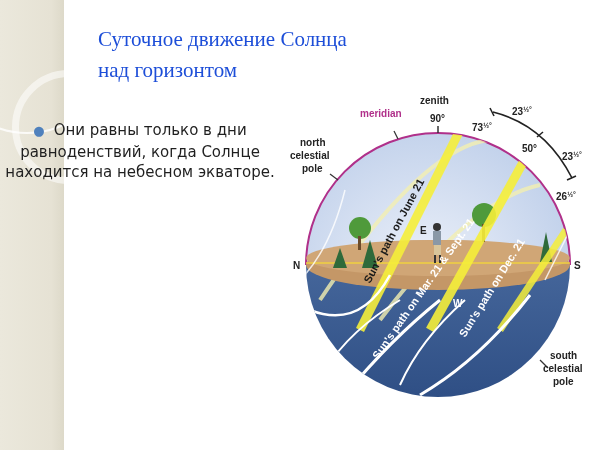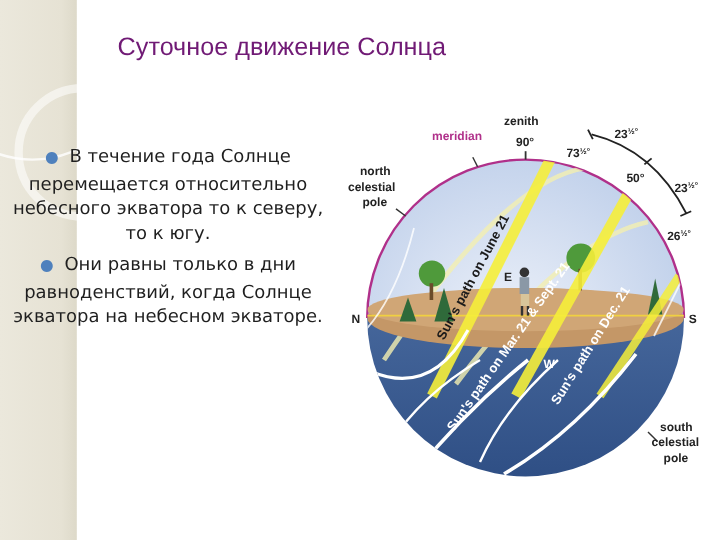"Суточное движение Солнца" .title { color: #701a75 -> #1d4ed8; font-family: Liberation Sans, sans-serif -> Liberation Serif, serif }
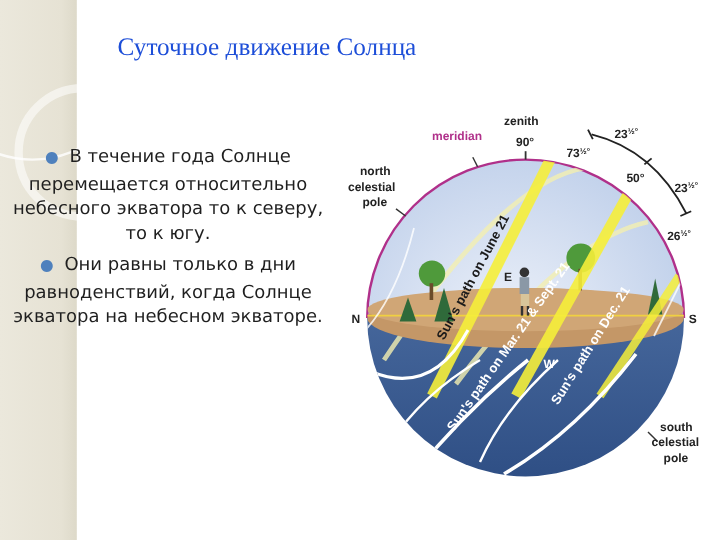"над горизонтом" div { html: none -> <div>над горизонтом</div> }
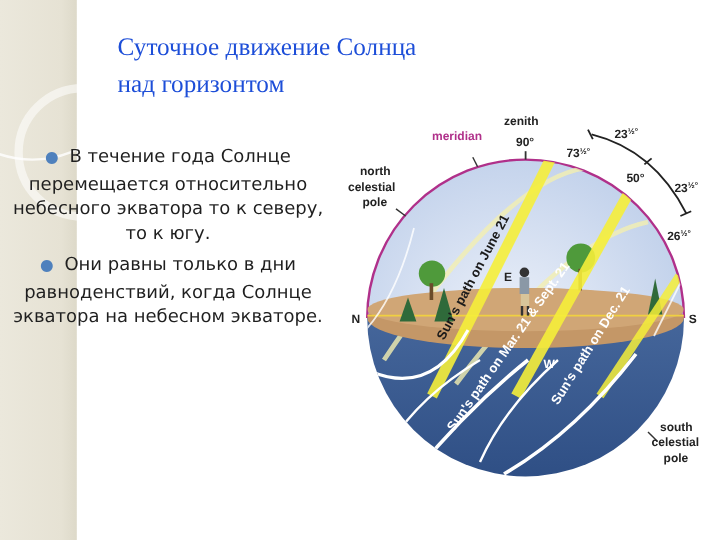"● В течение года Солнце" div.bullet { html: <div><span>●</span><span>В течение года Солнце перемещается относительно небесного экватора то к северу, то к югу.</span></div> -> none }
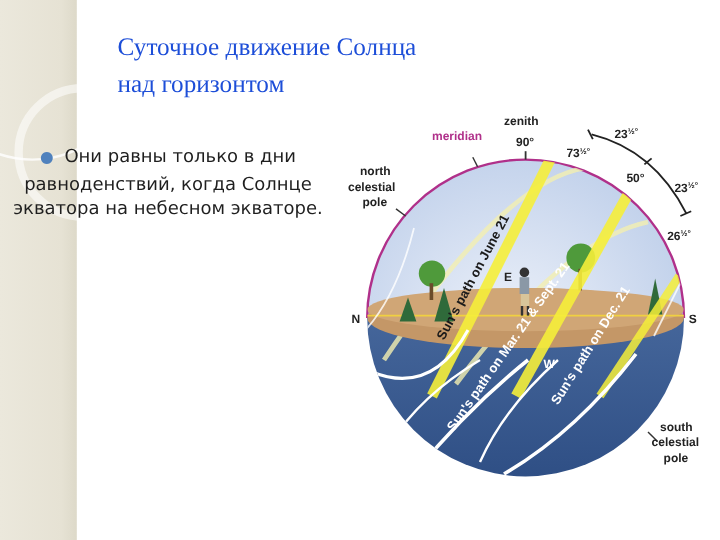"Они равны только в дни" span { text: экватора -> находится }
